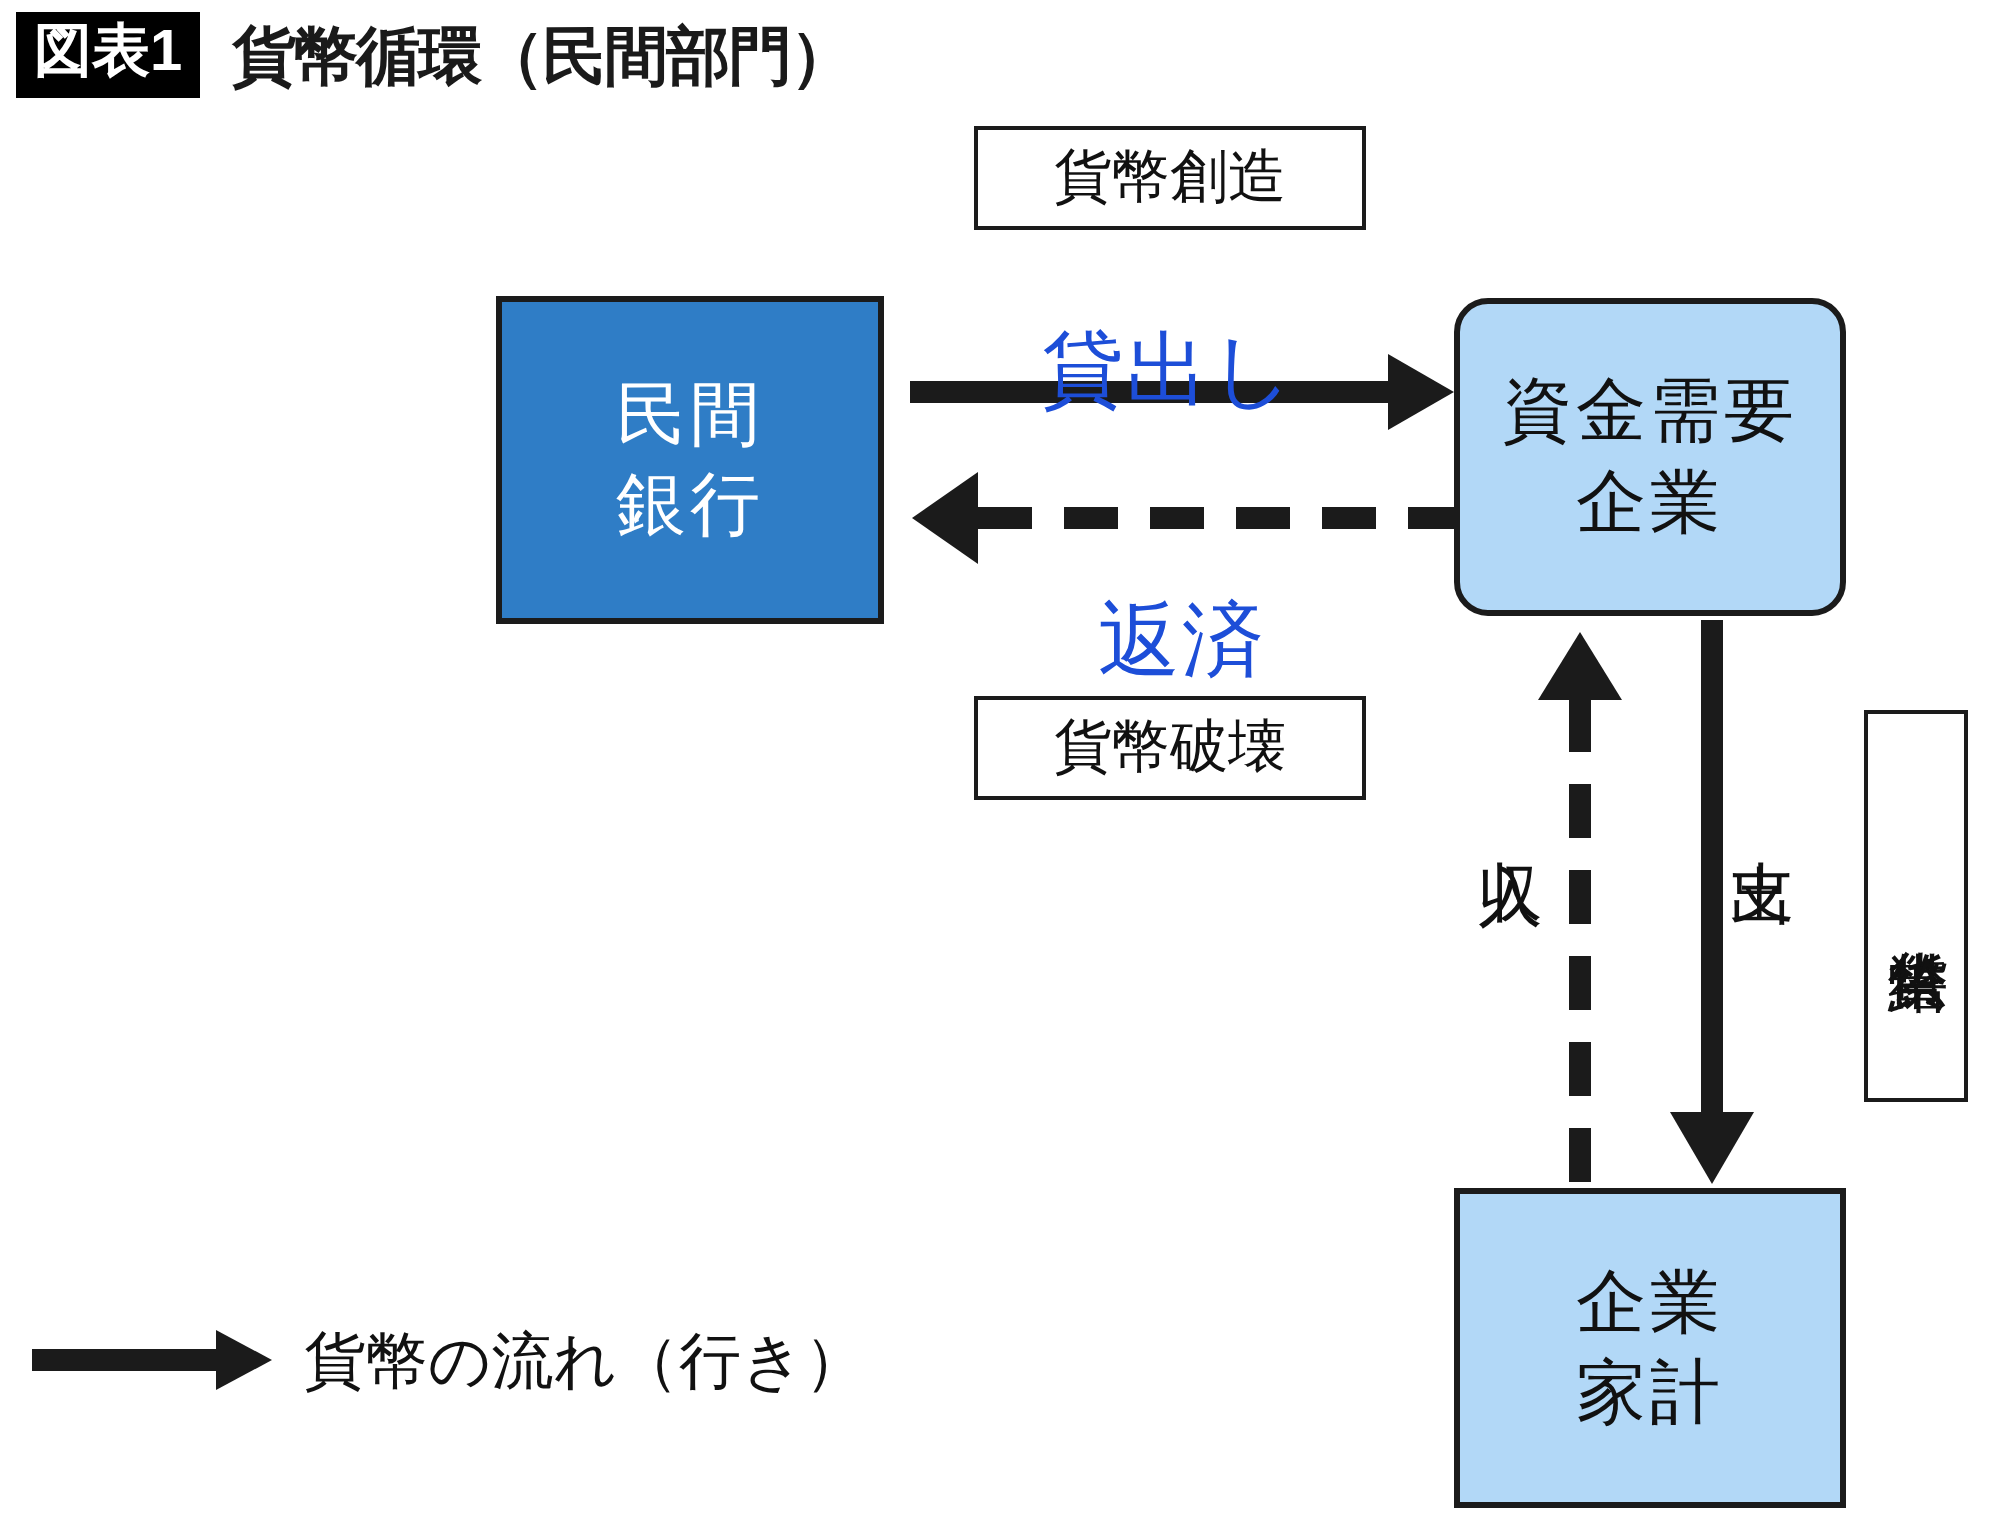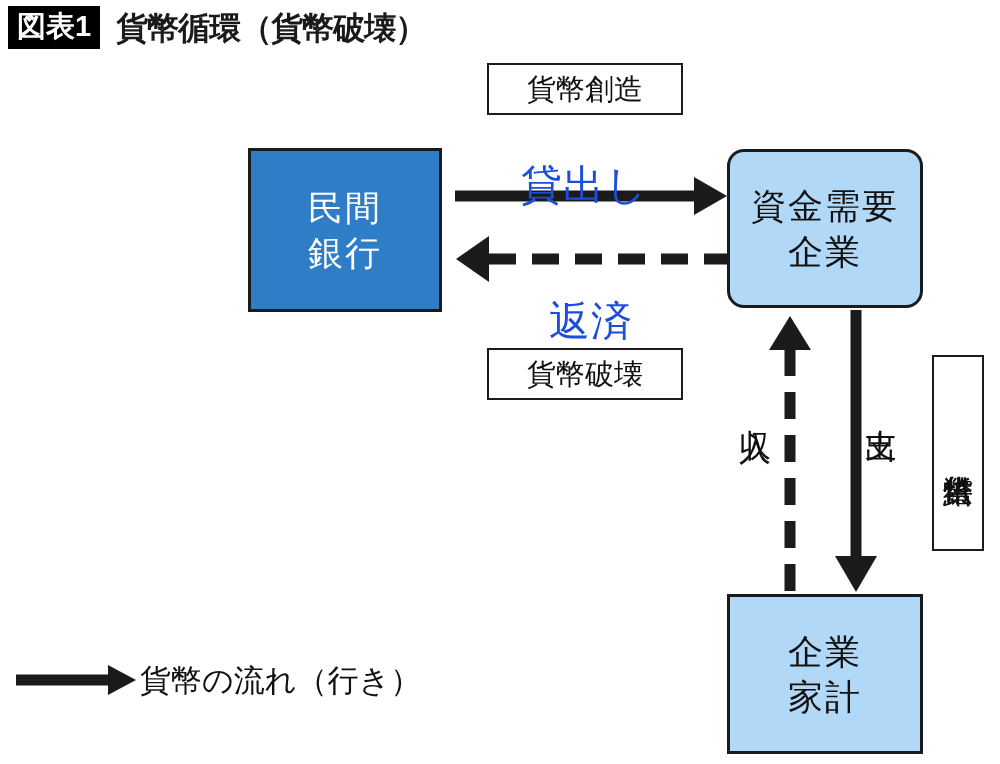"貨幣循環（貨幣破壊）" span { text: 貨幣破壊 -> 民間部門 }
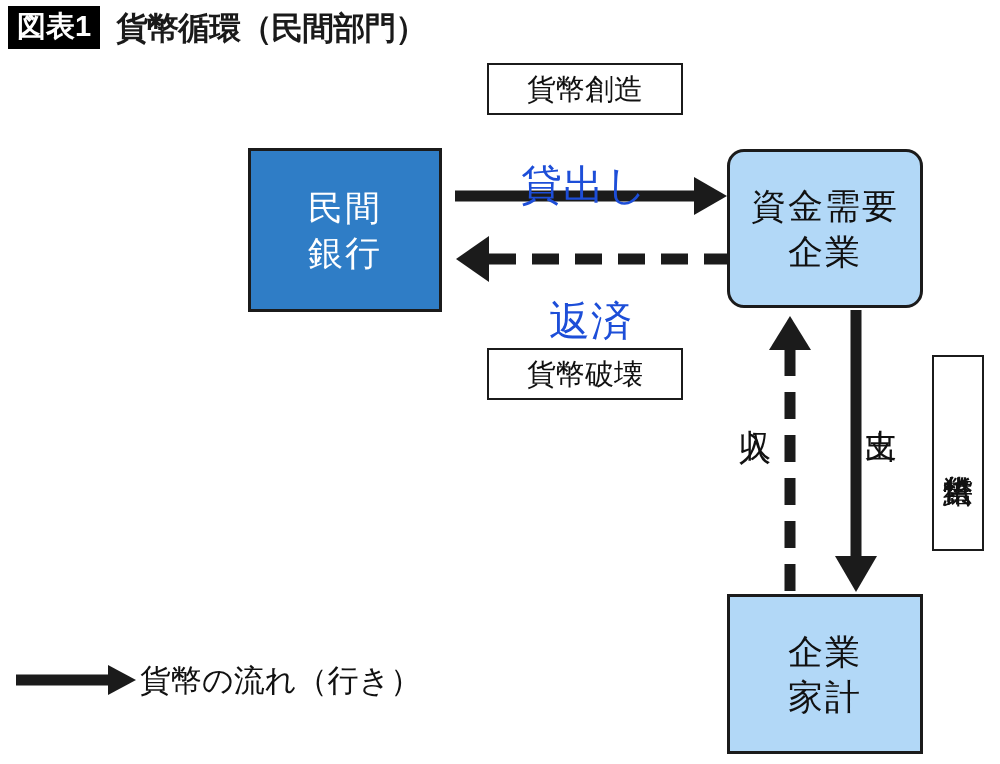"貨幣の流れ（行き）" .legend-text { margin-left: none -> 12px }
